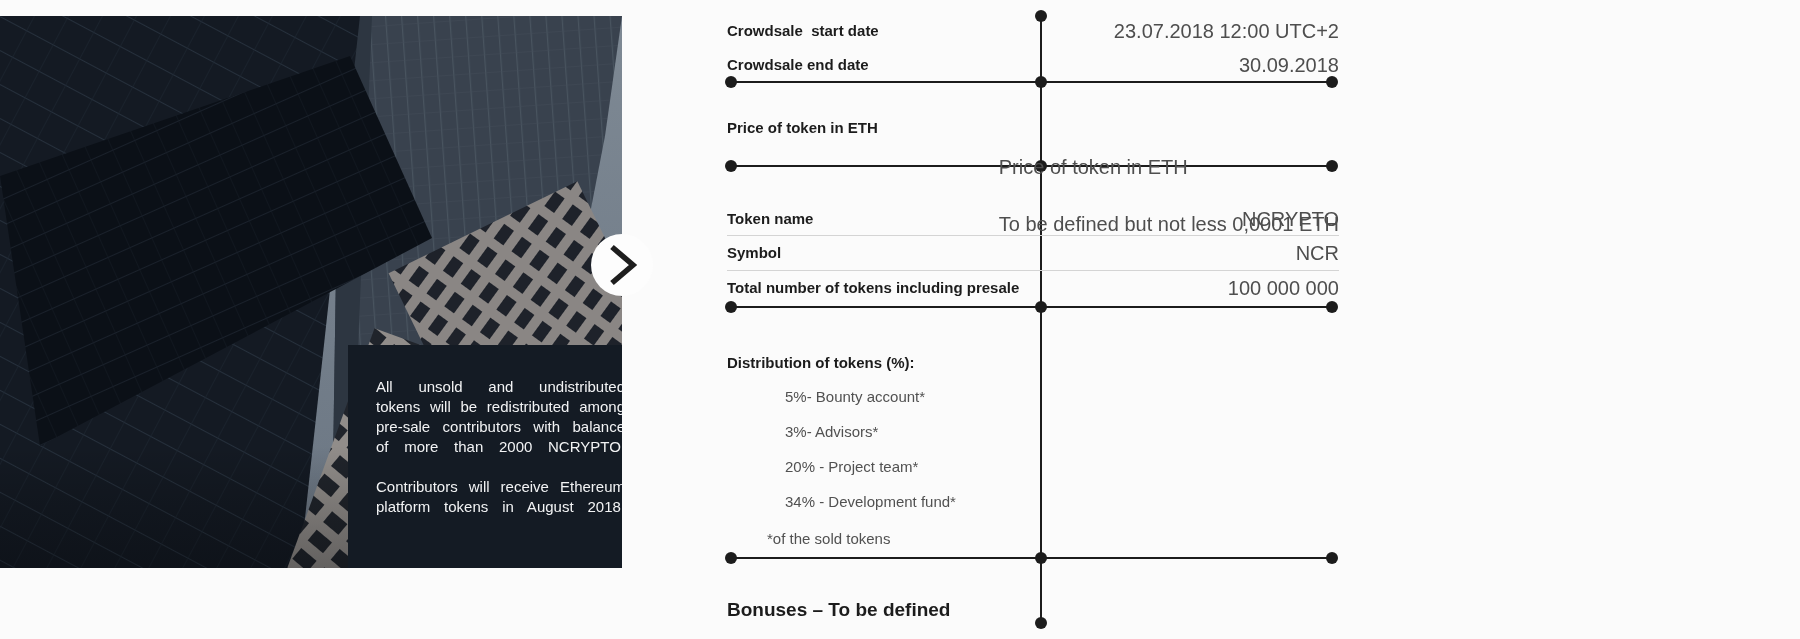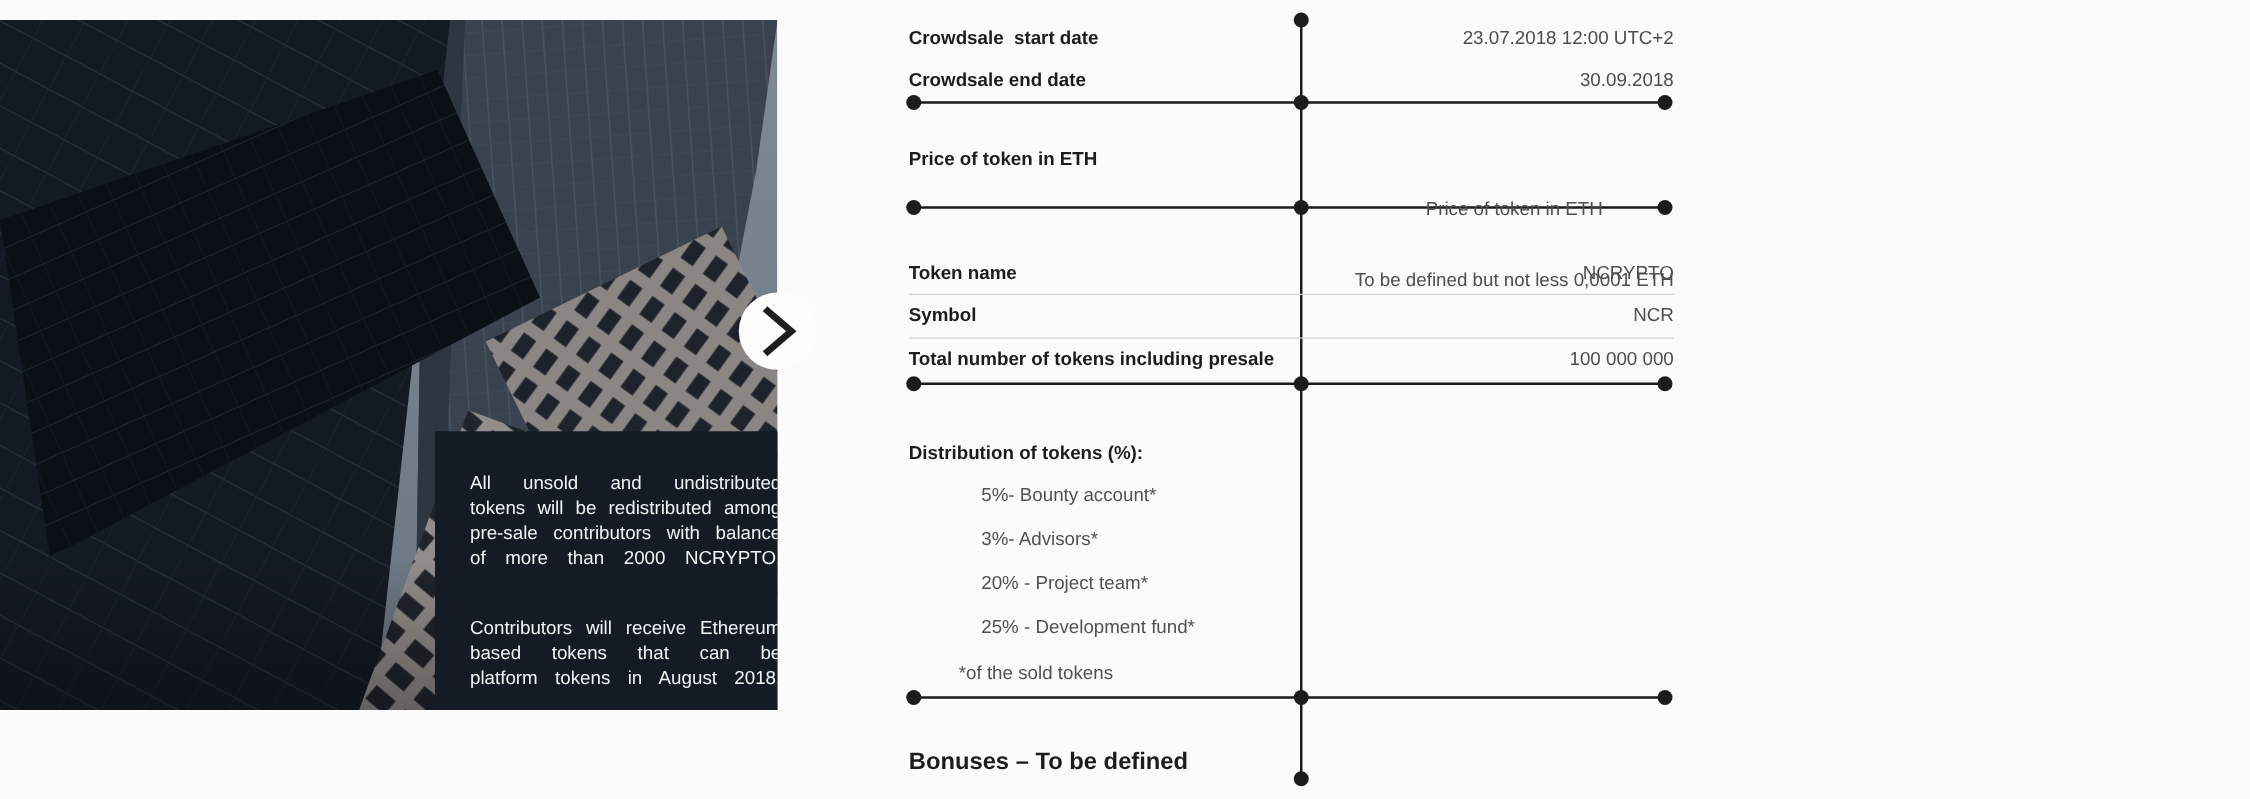"23.07.2018 12:00 UTC+2" .val { font-size: 15px -> 20px; text-align: center -> left }
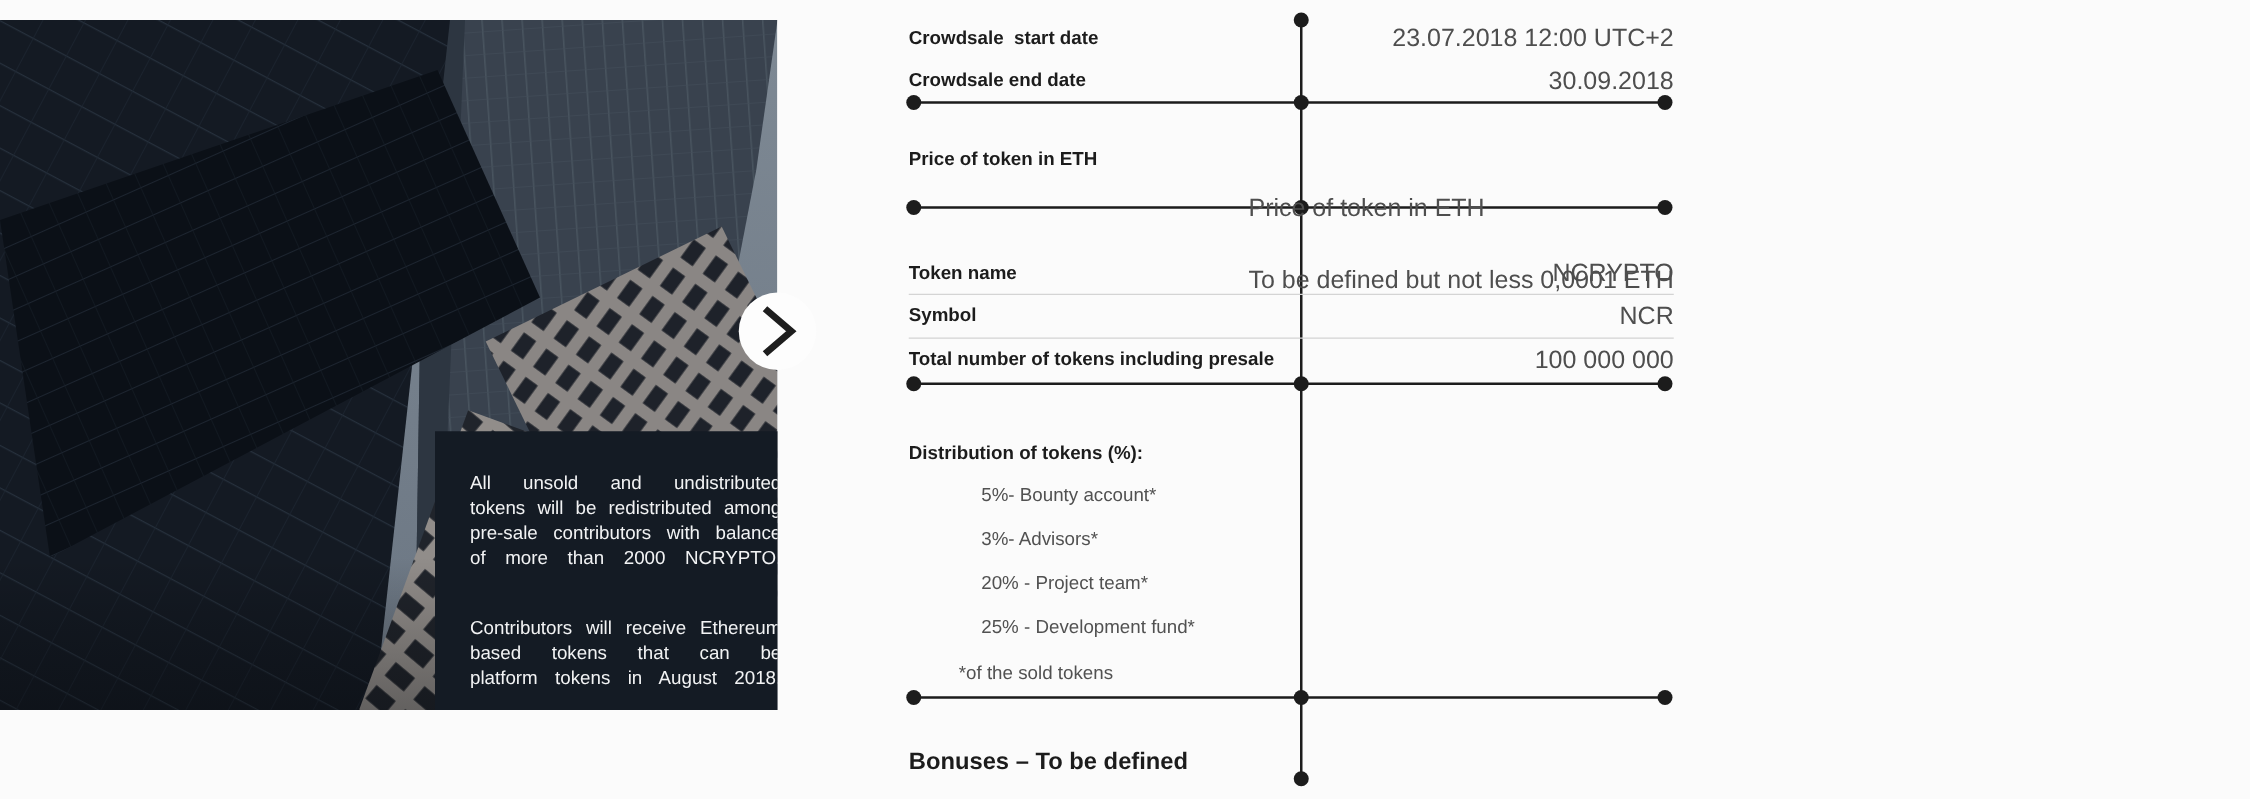"Contributors will receive Ethereum" .jpara2 { margin-top: 36px -> 20px }
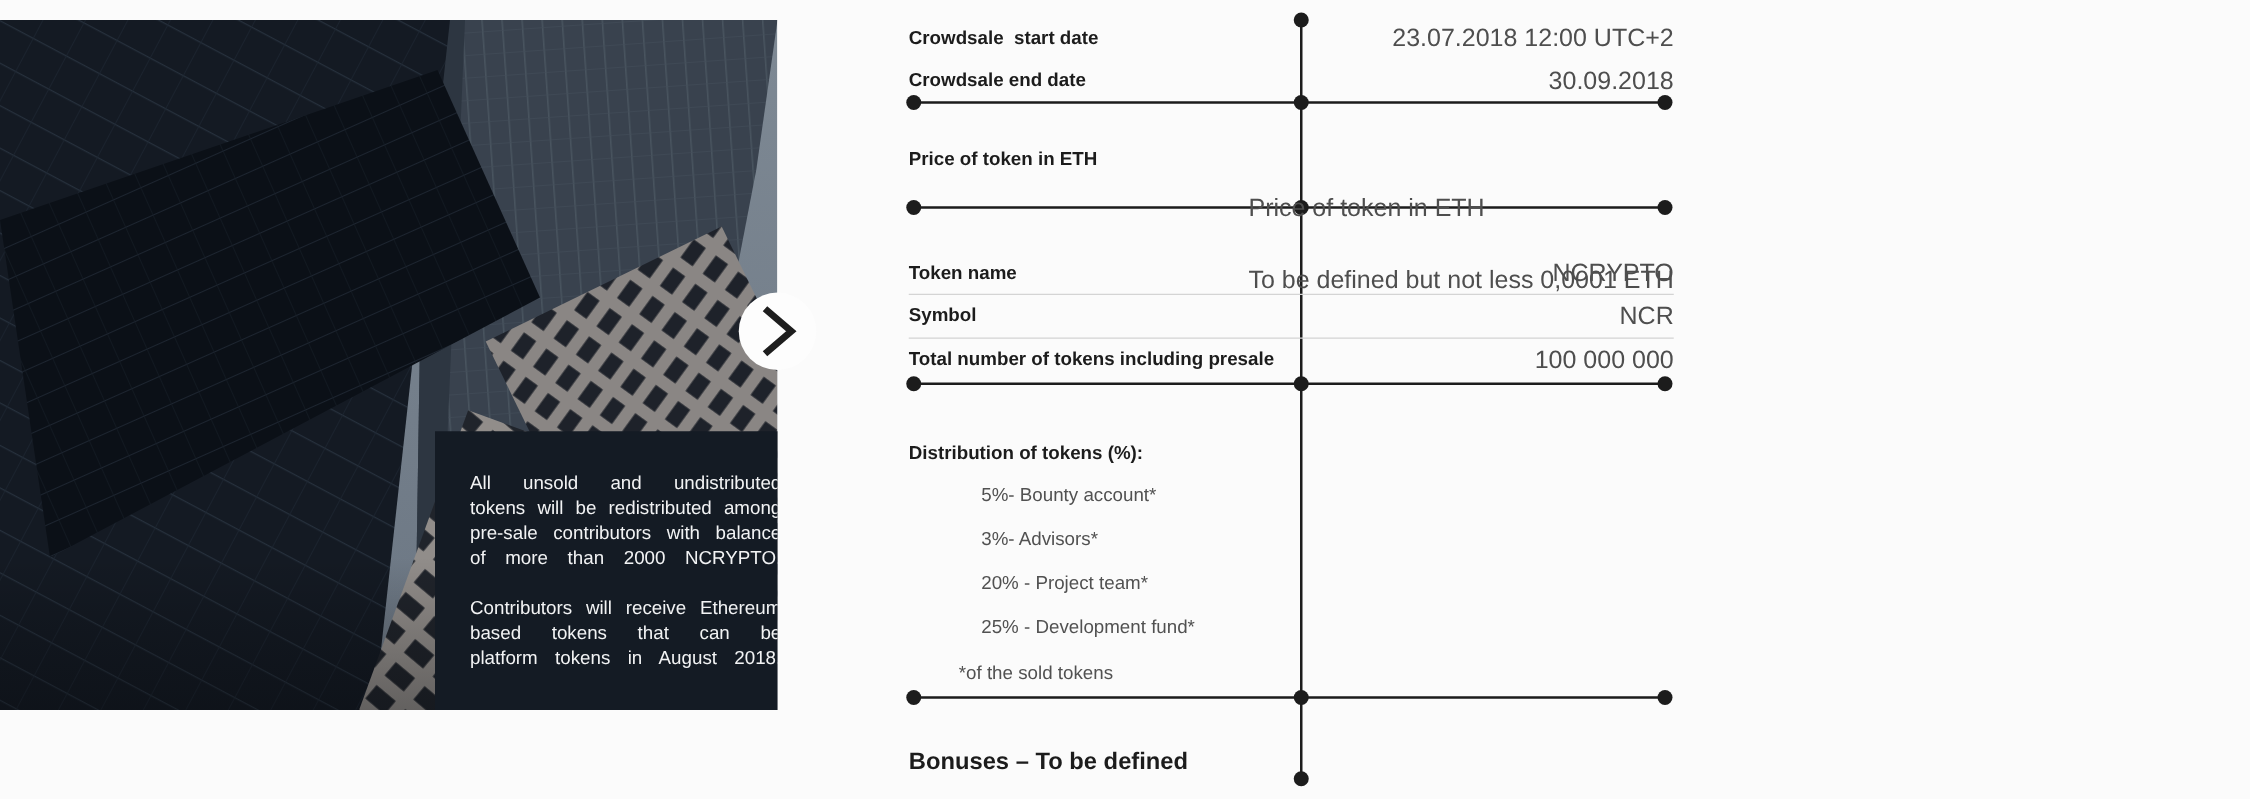"based tokens that can be" div.jline { html: <div>based tokens that can be</div> -> none }
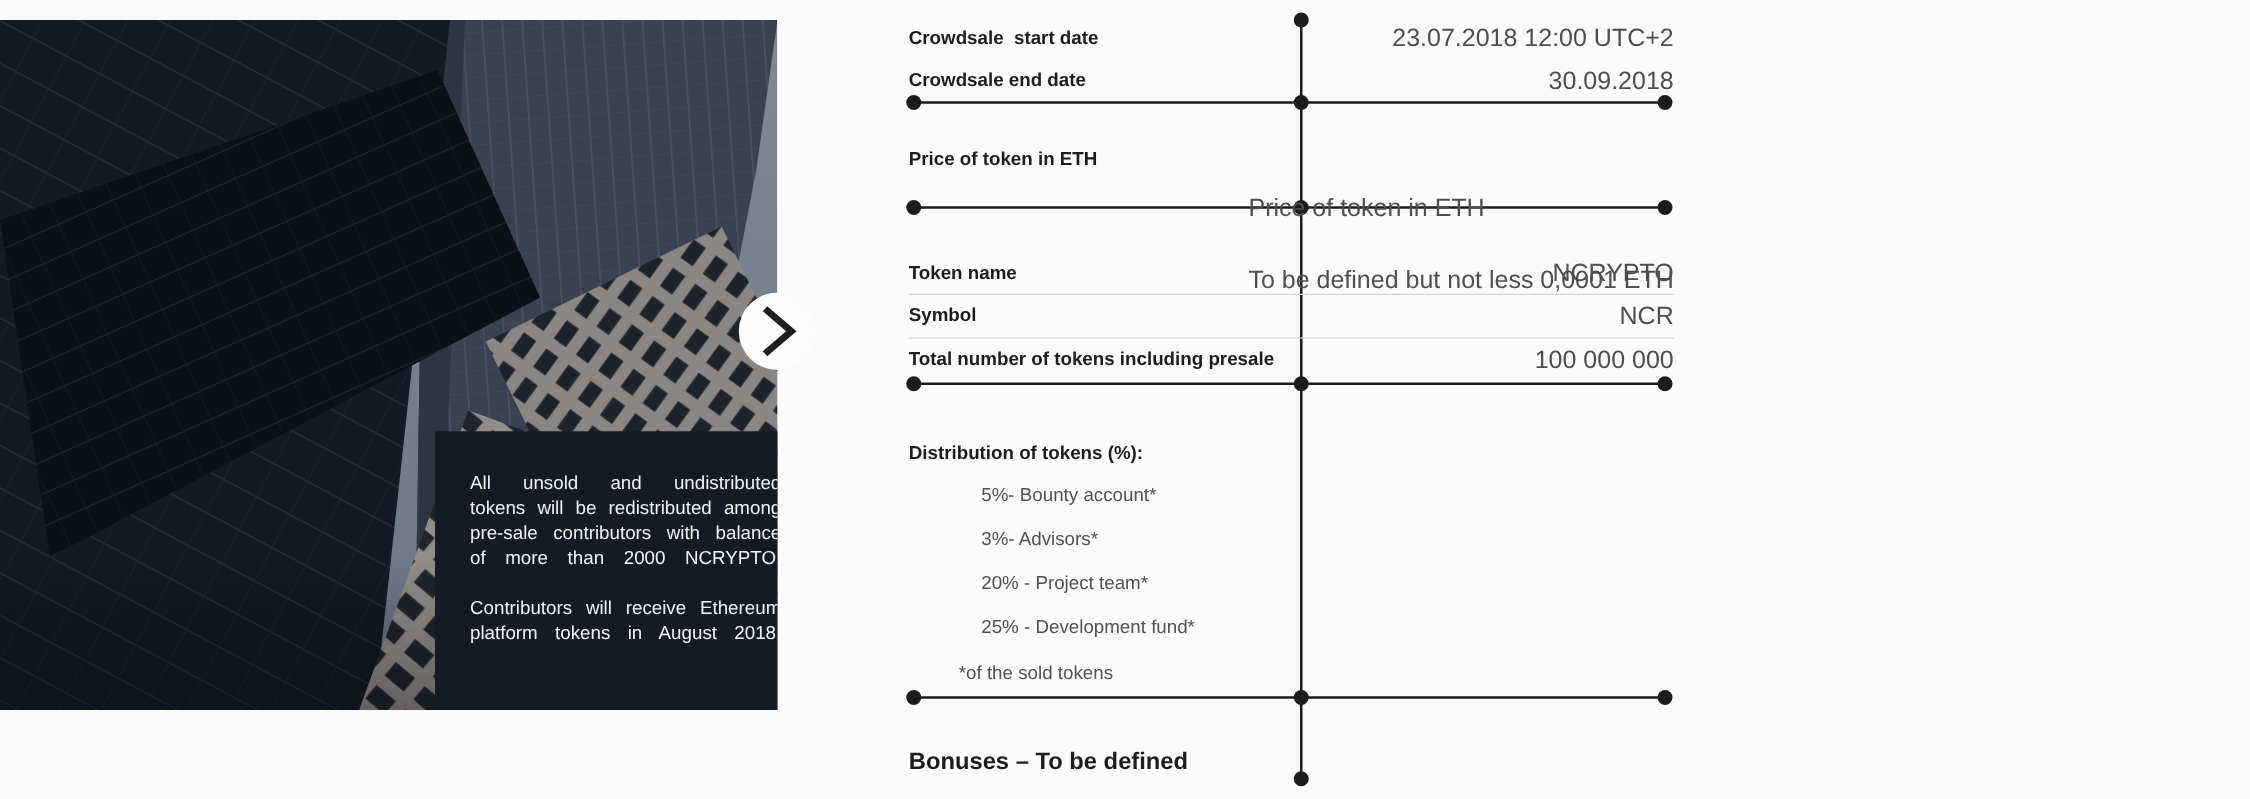"25% - Development fund*" div.dist-item { text: 25% -> 34% }
